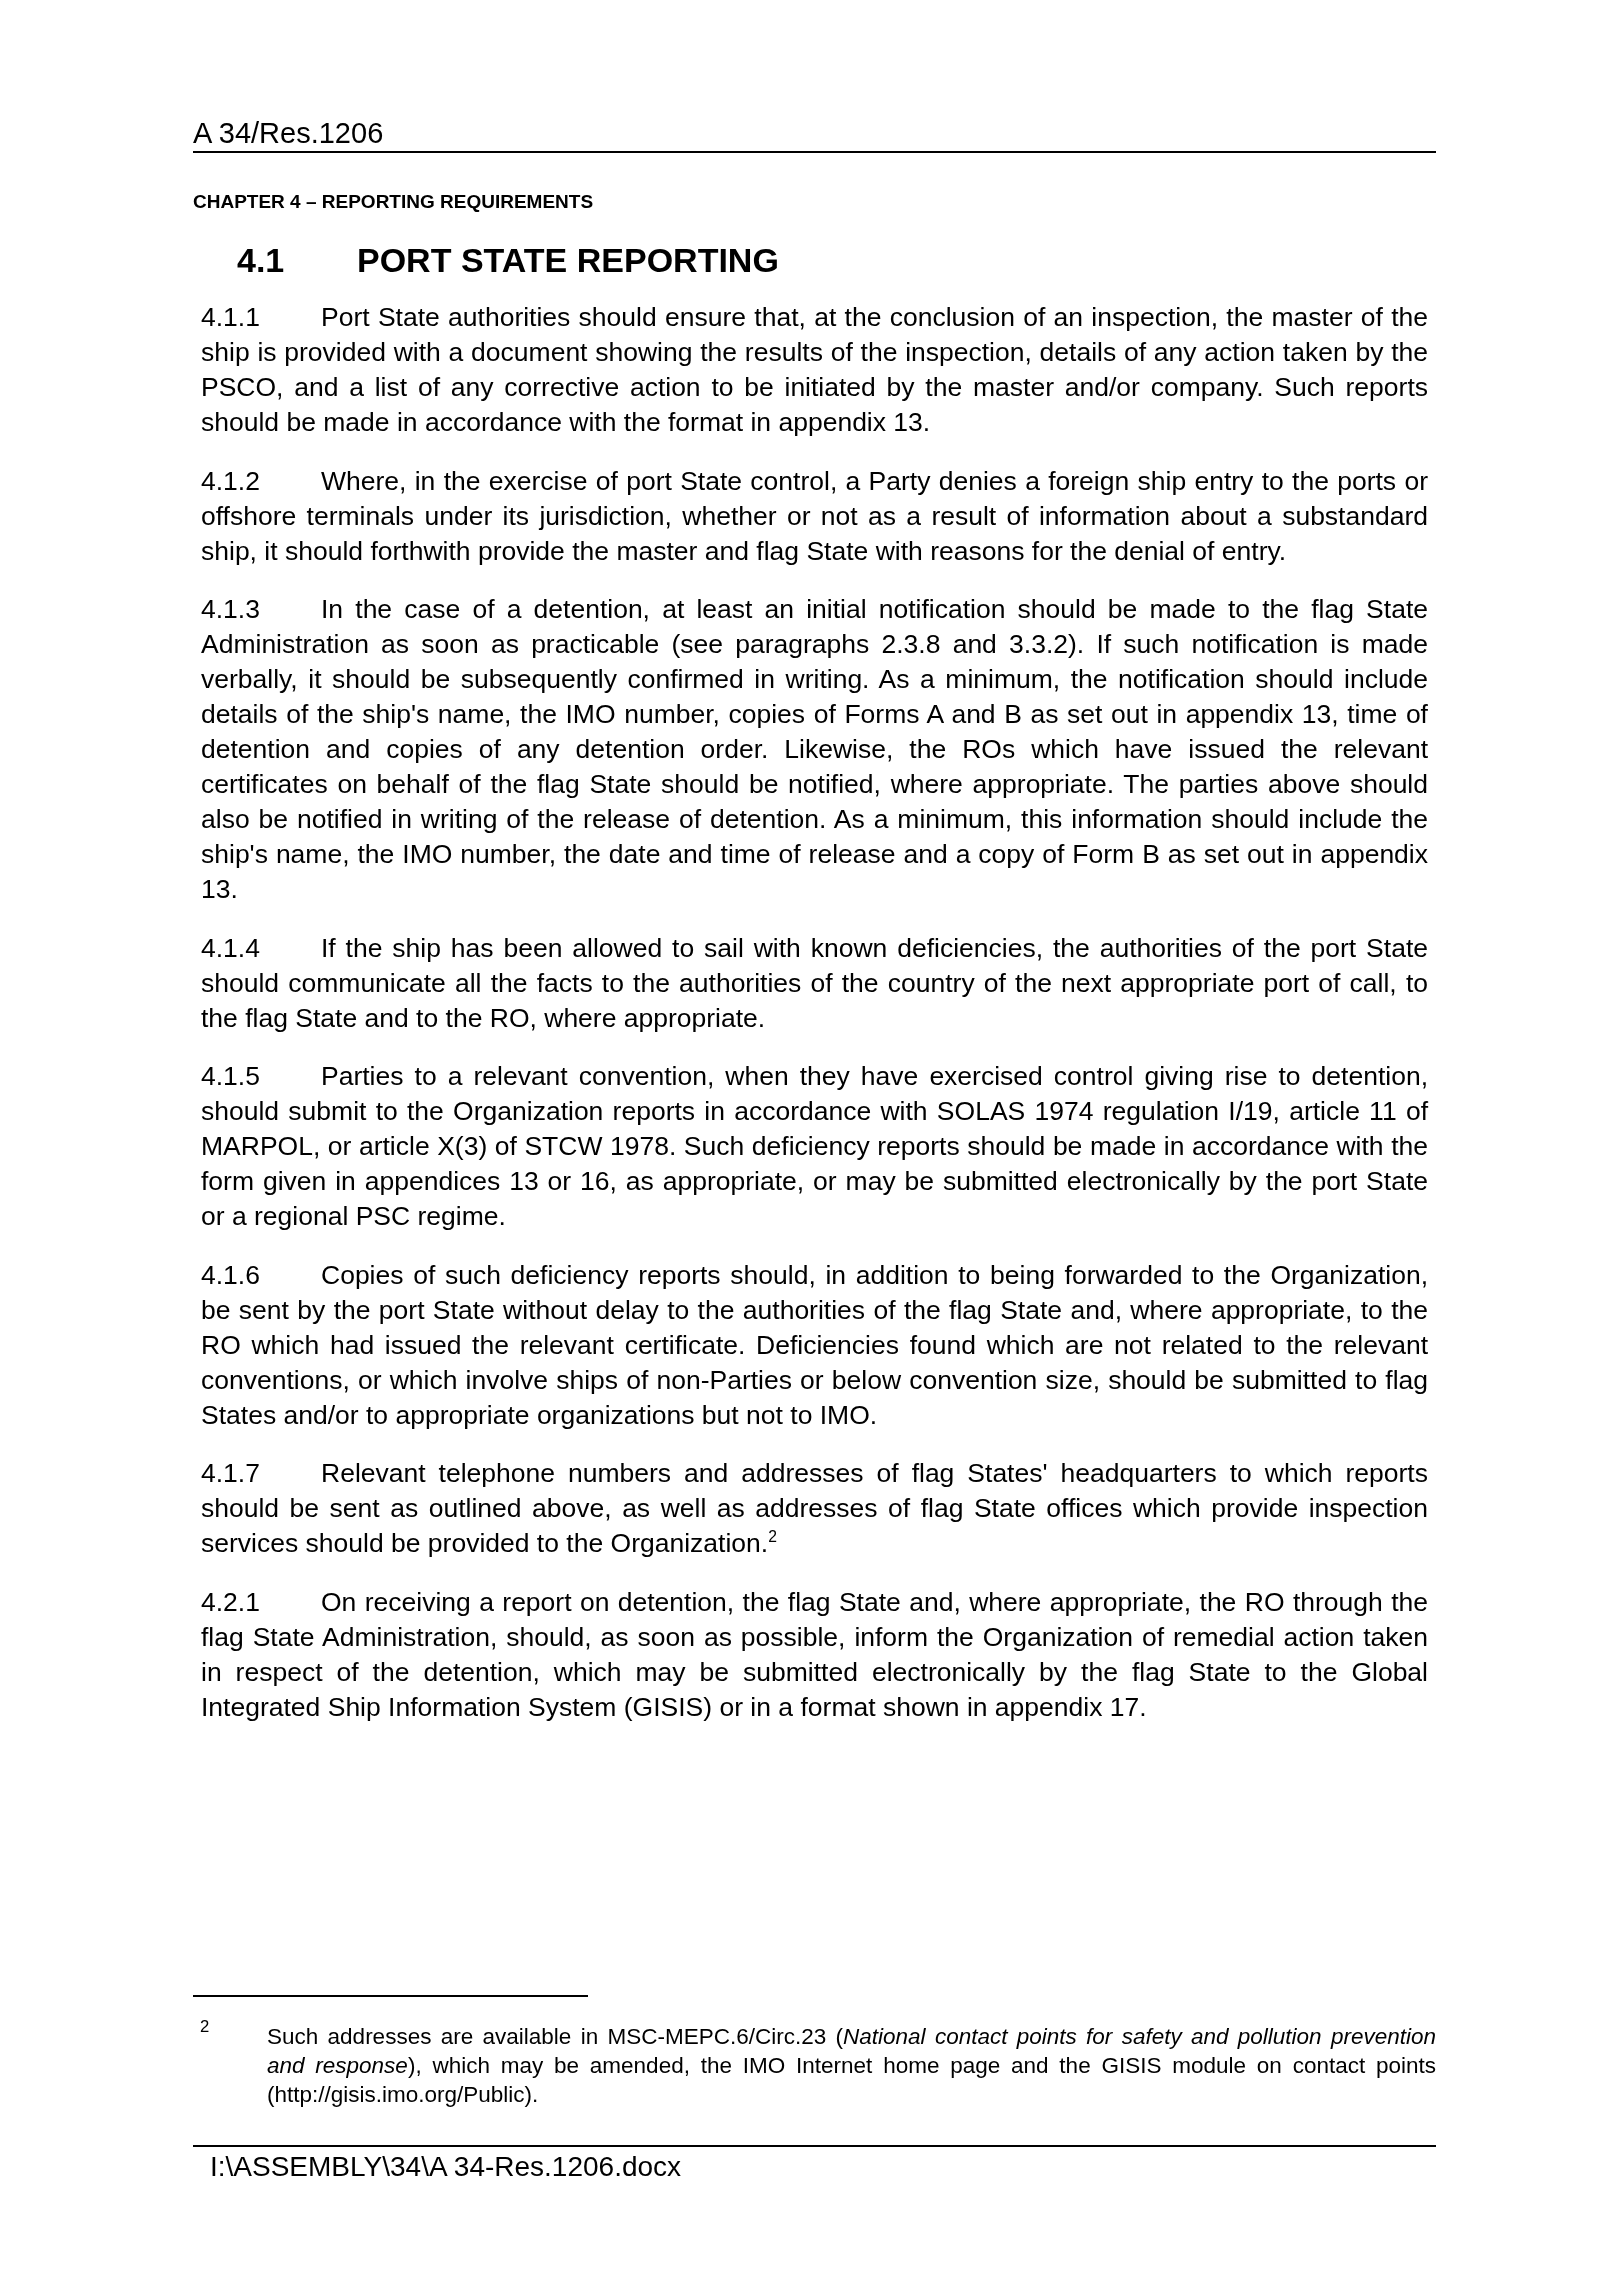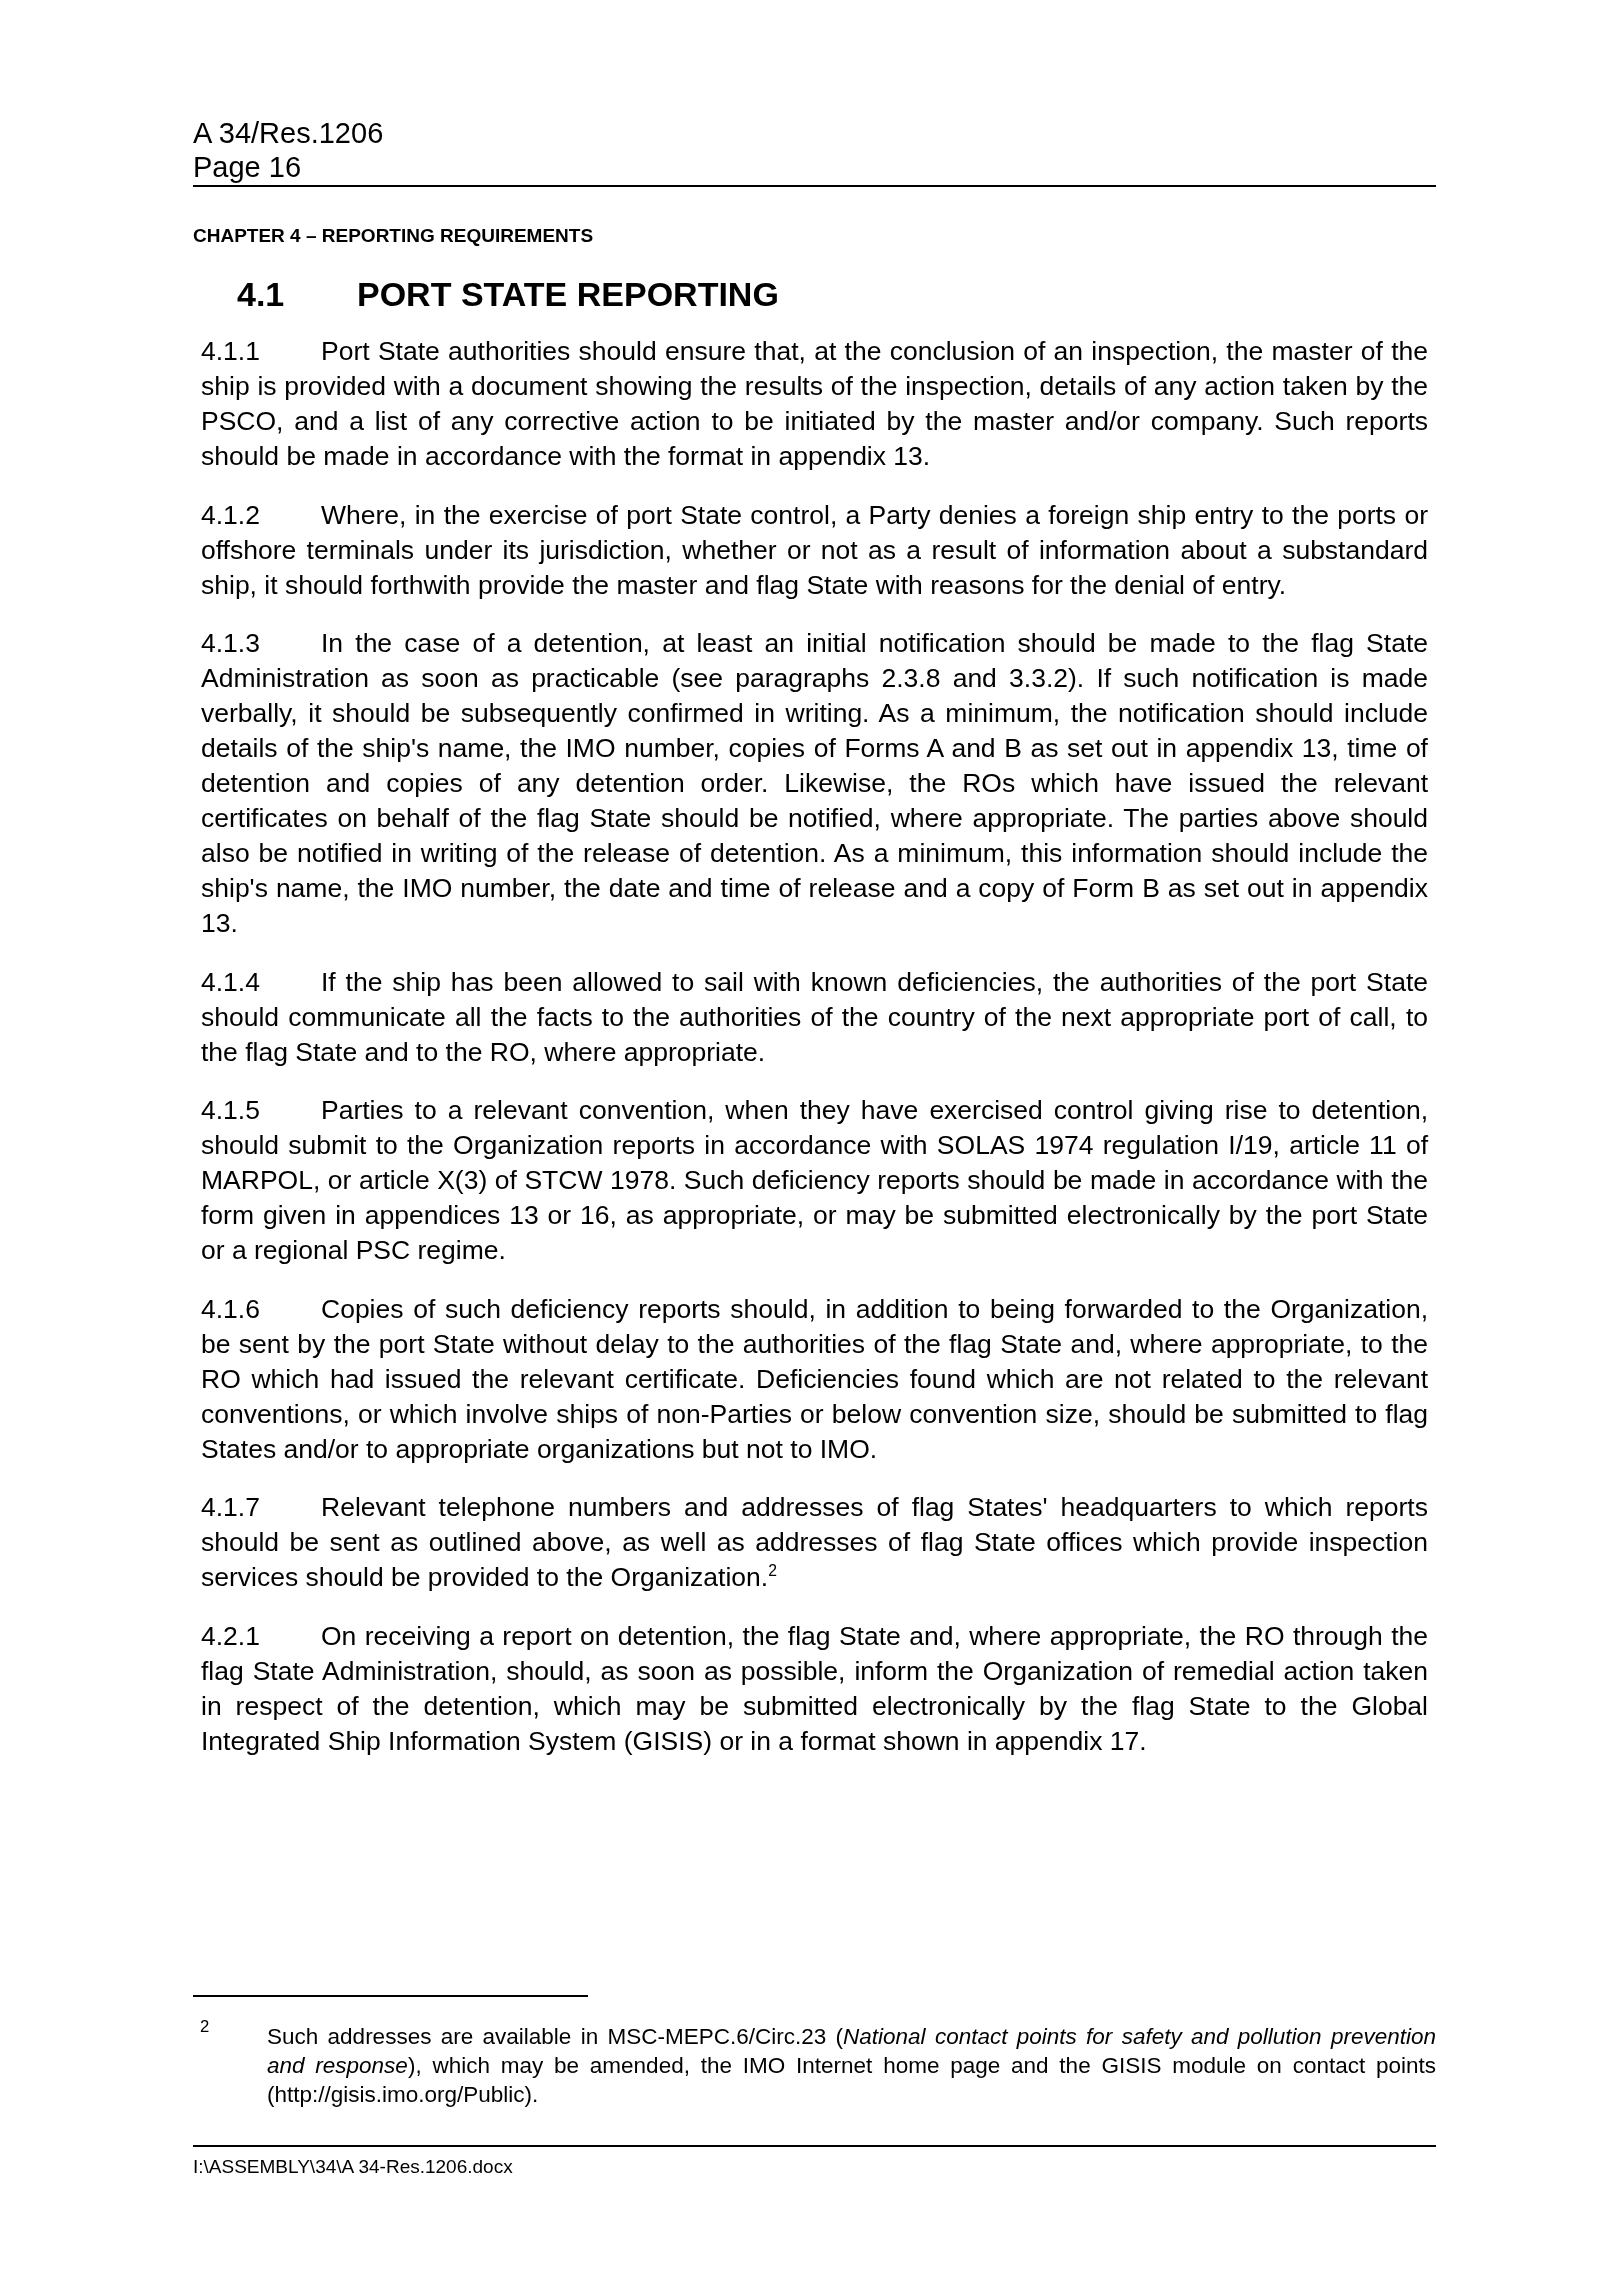"Page 16" div.hdr-line { html: <div>Page 16</div> -> none }
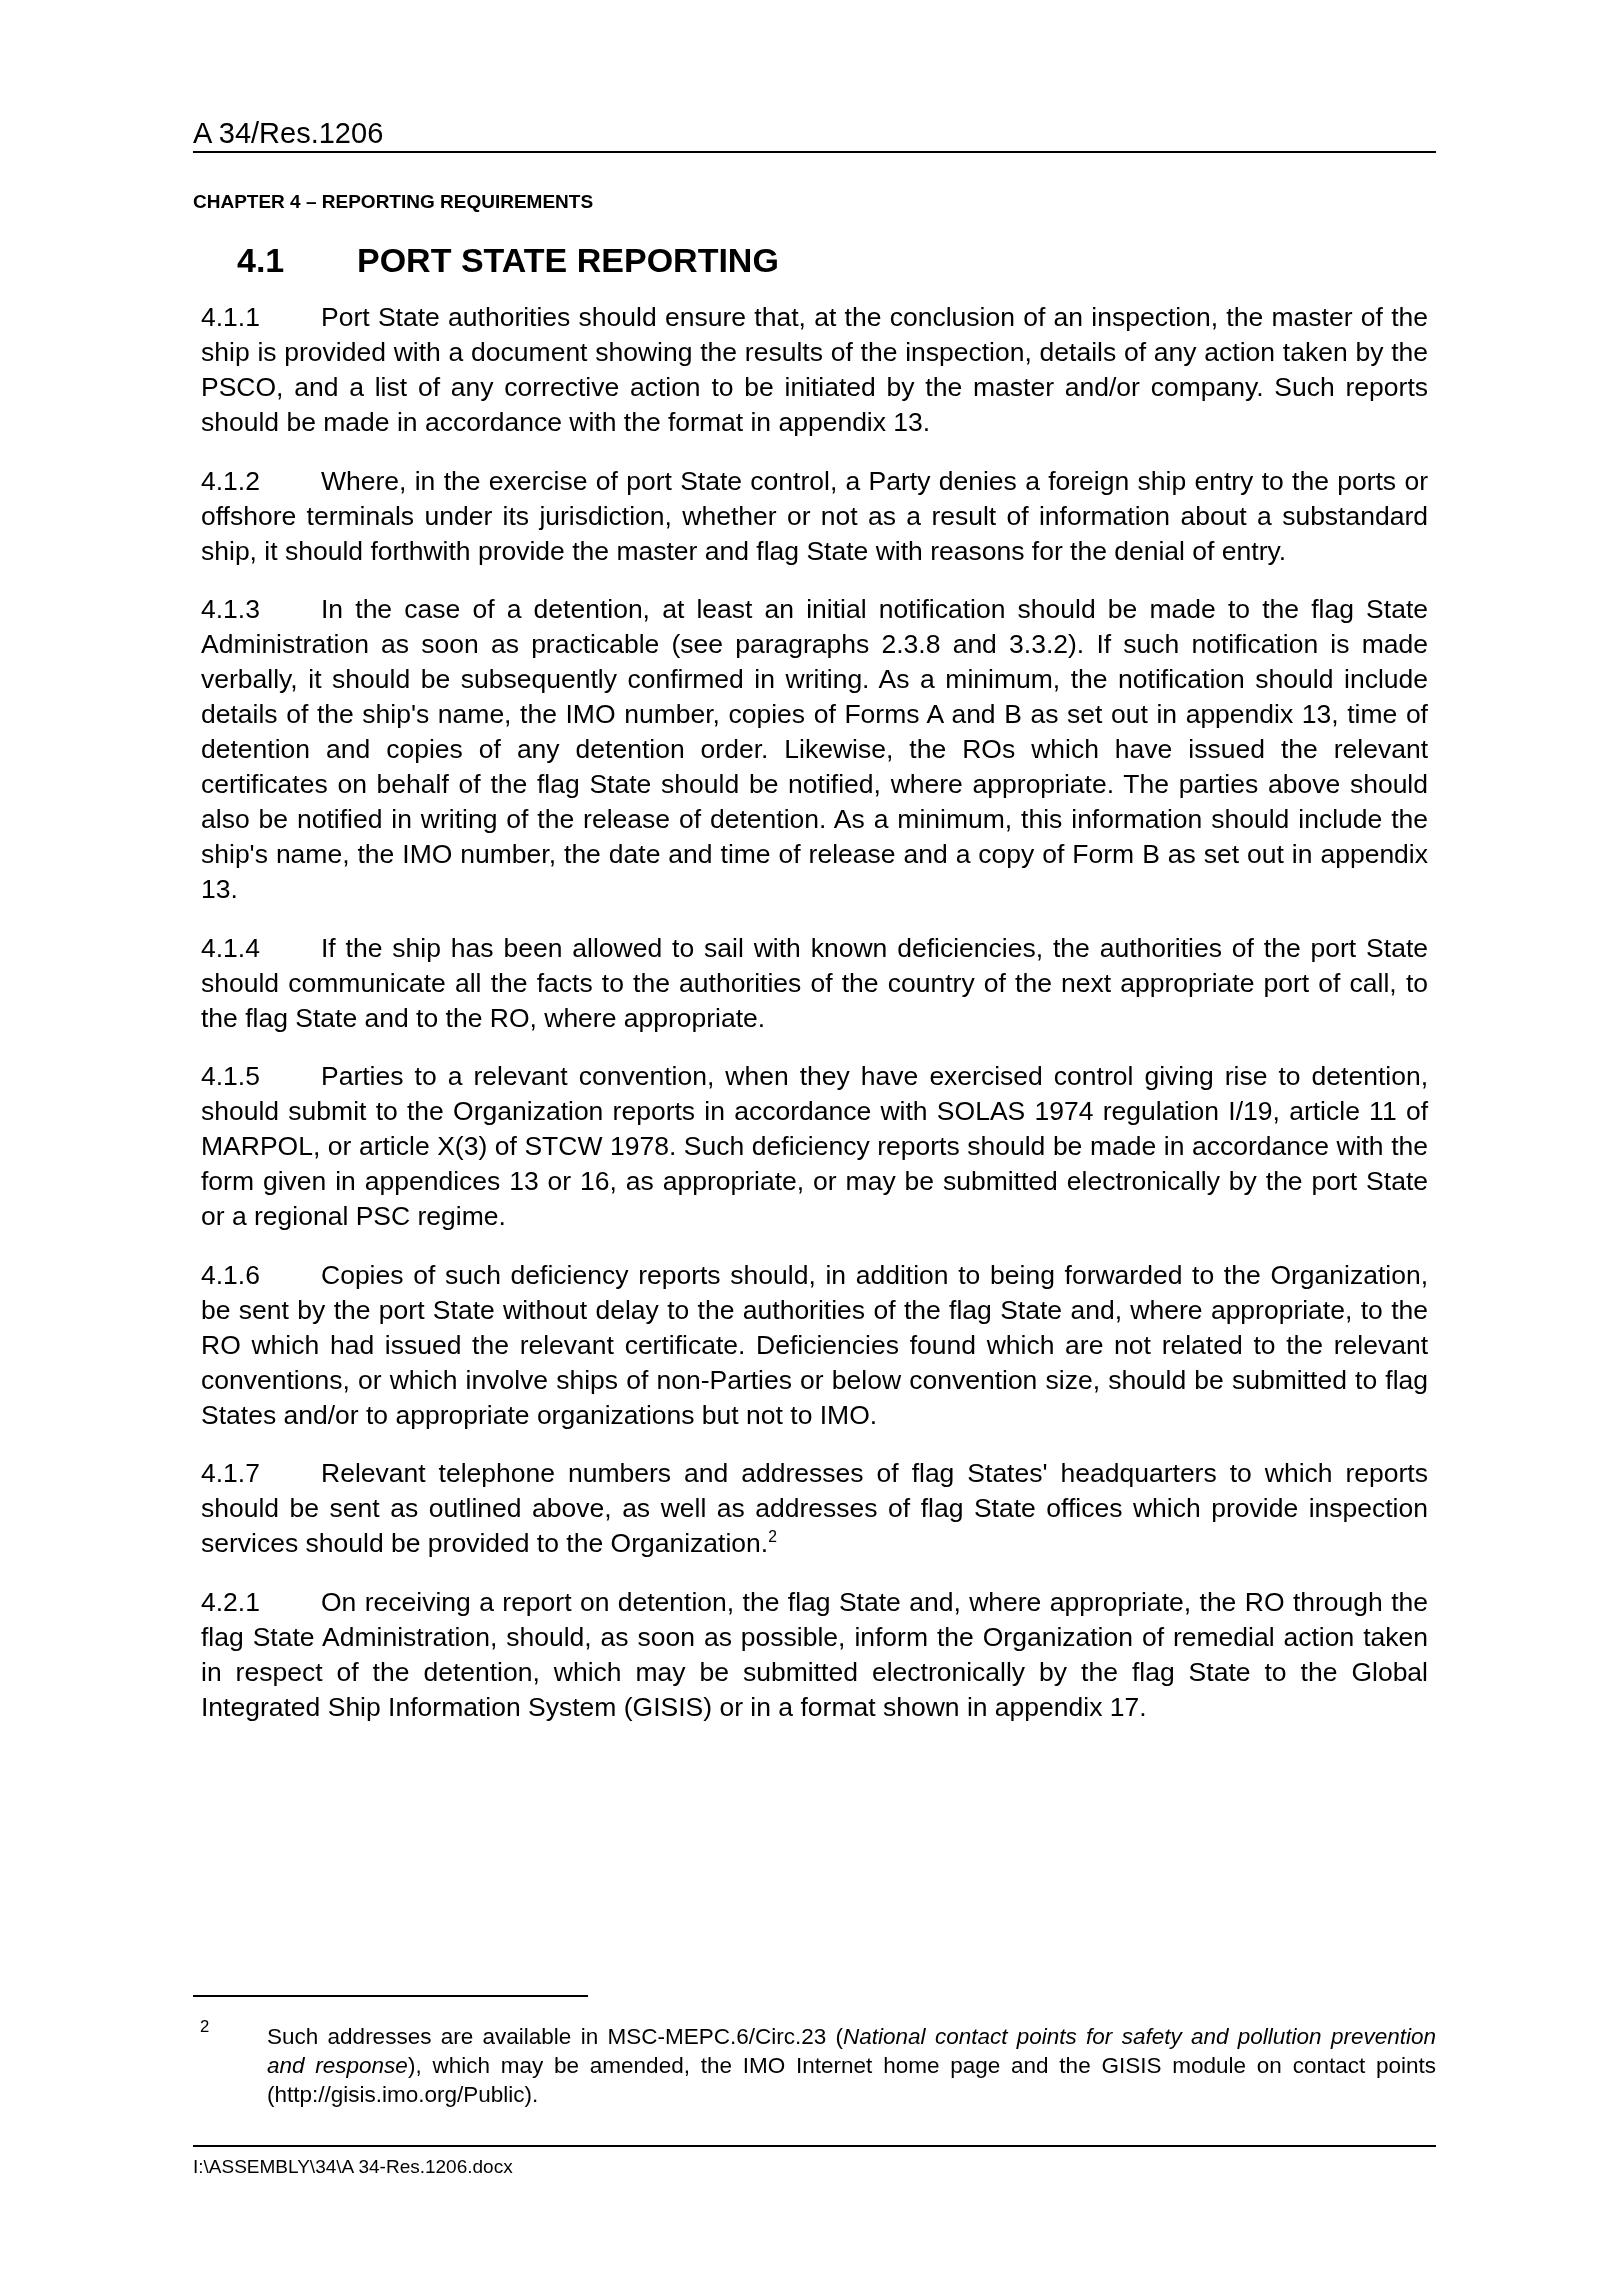"I:\ASSEMBLY\34\A 34-Res.1206.docx" .footer { font-size: 19px -> 28px; left: 193px -> 210px }
